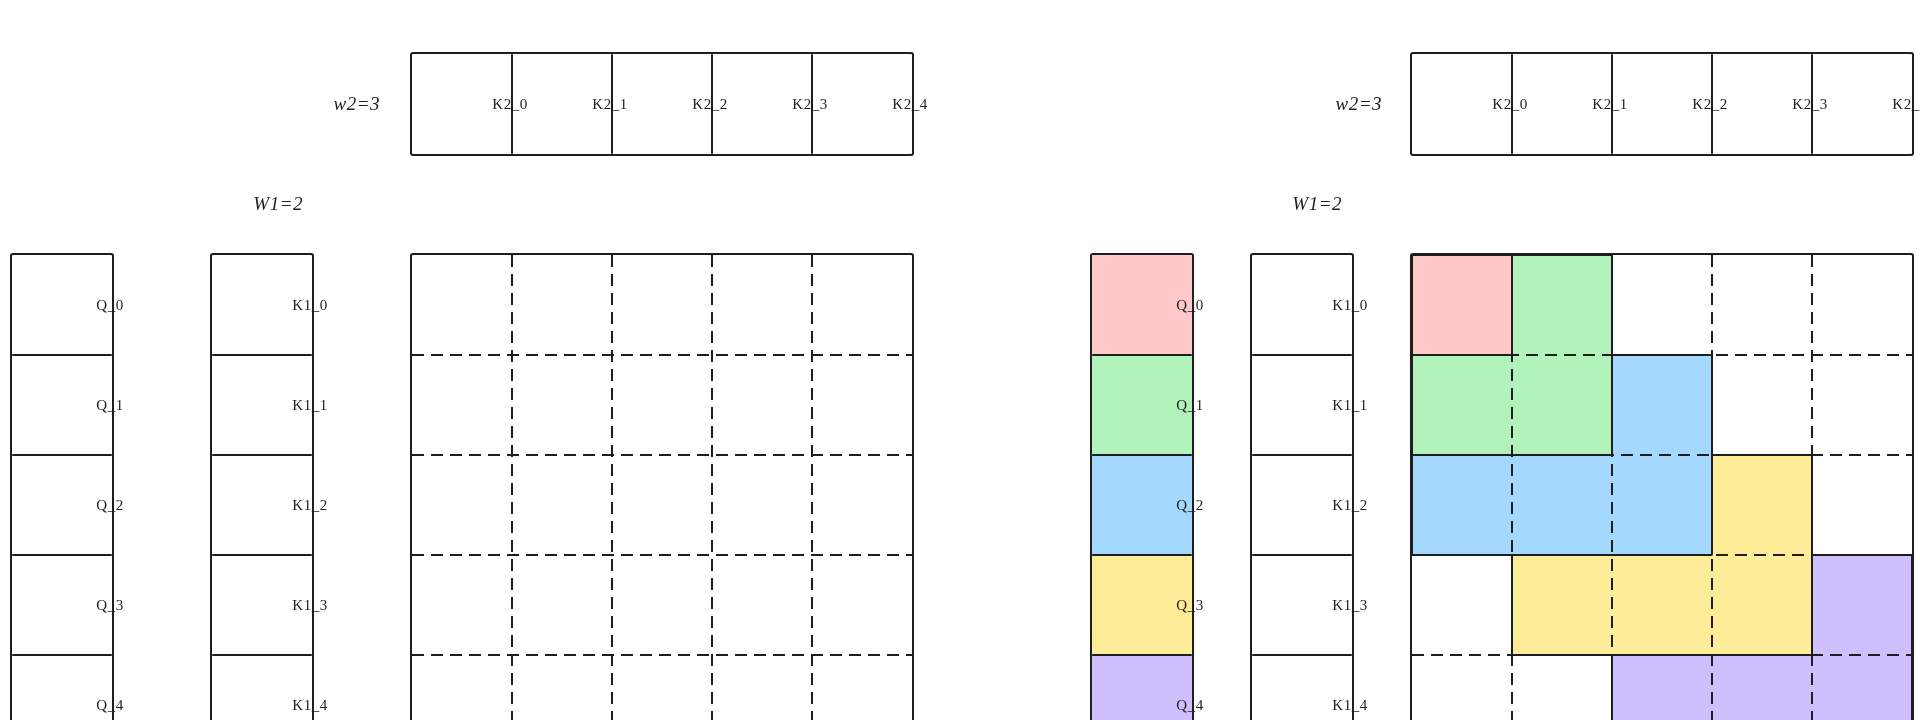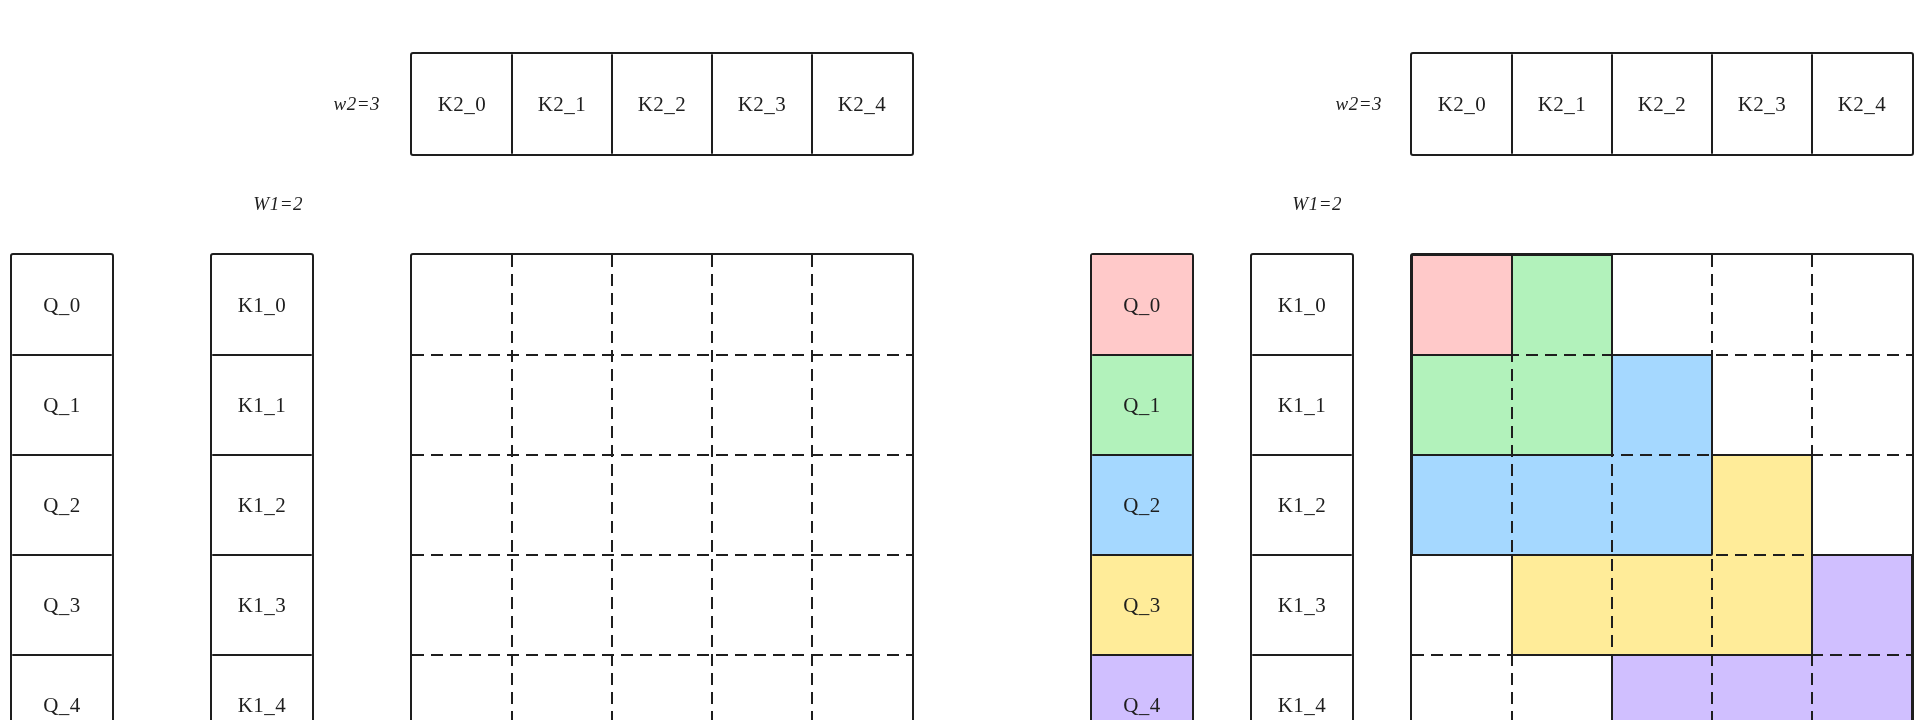"K2_0" .cell-label { font-size: 21px -> 15px; padding-left: none -> 48px }
